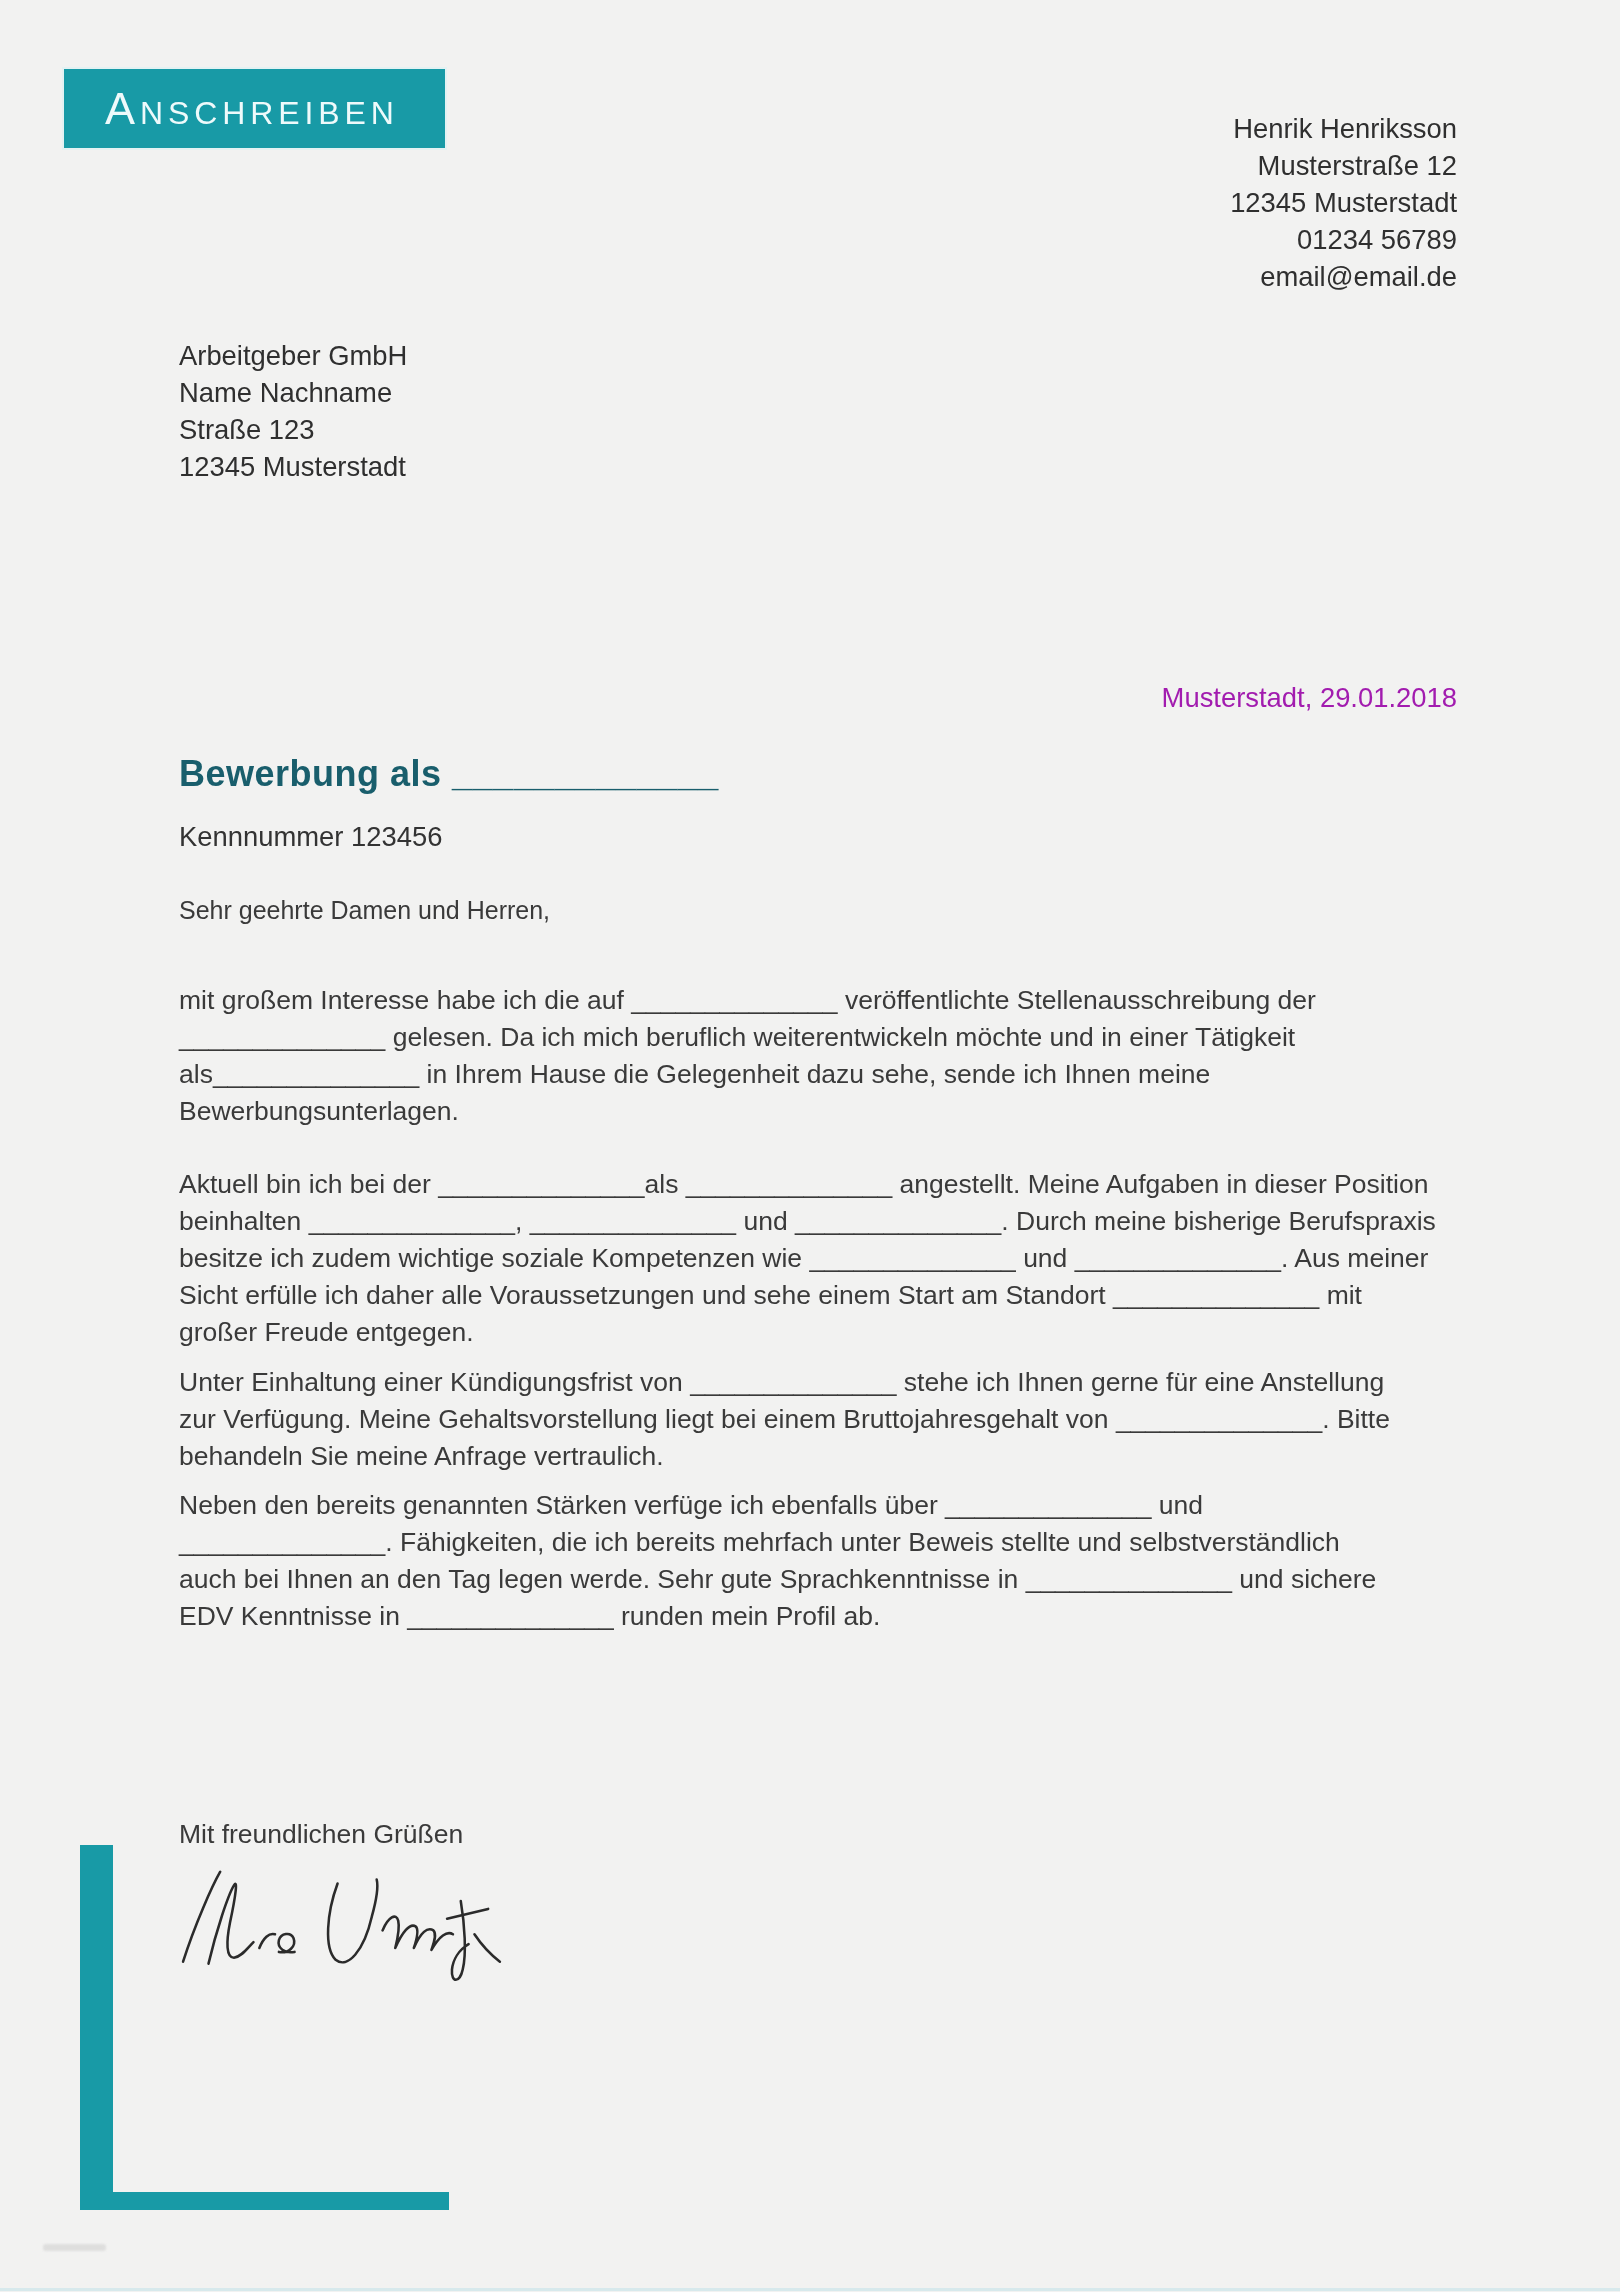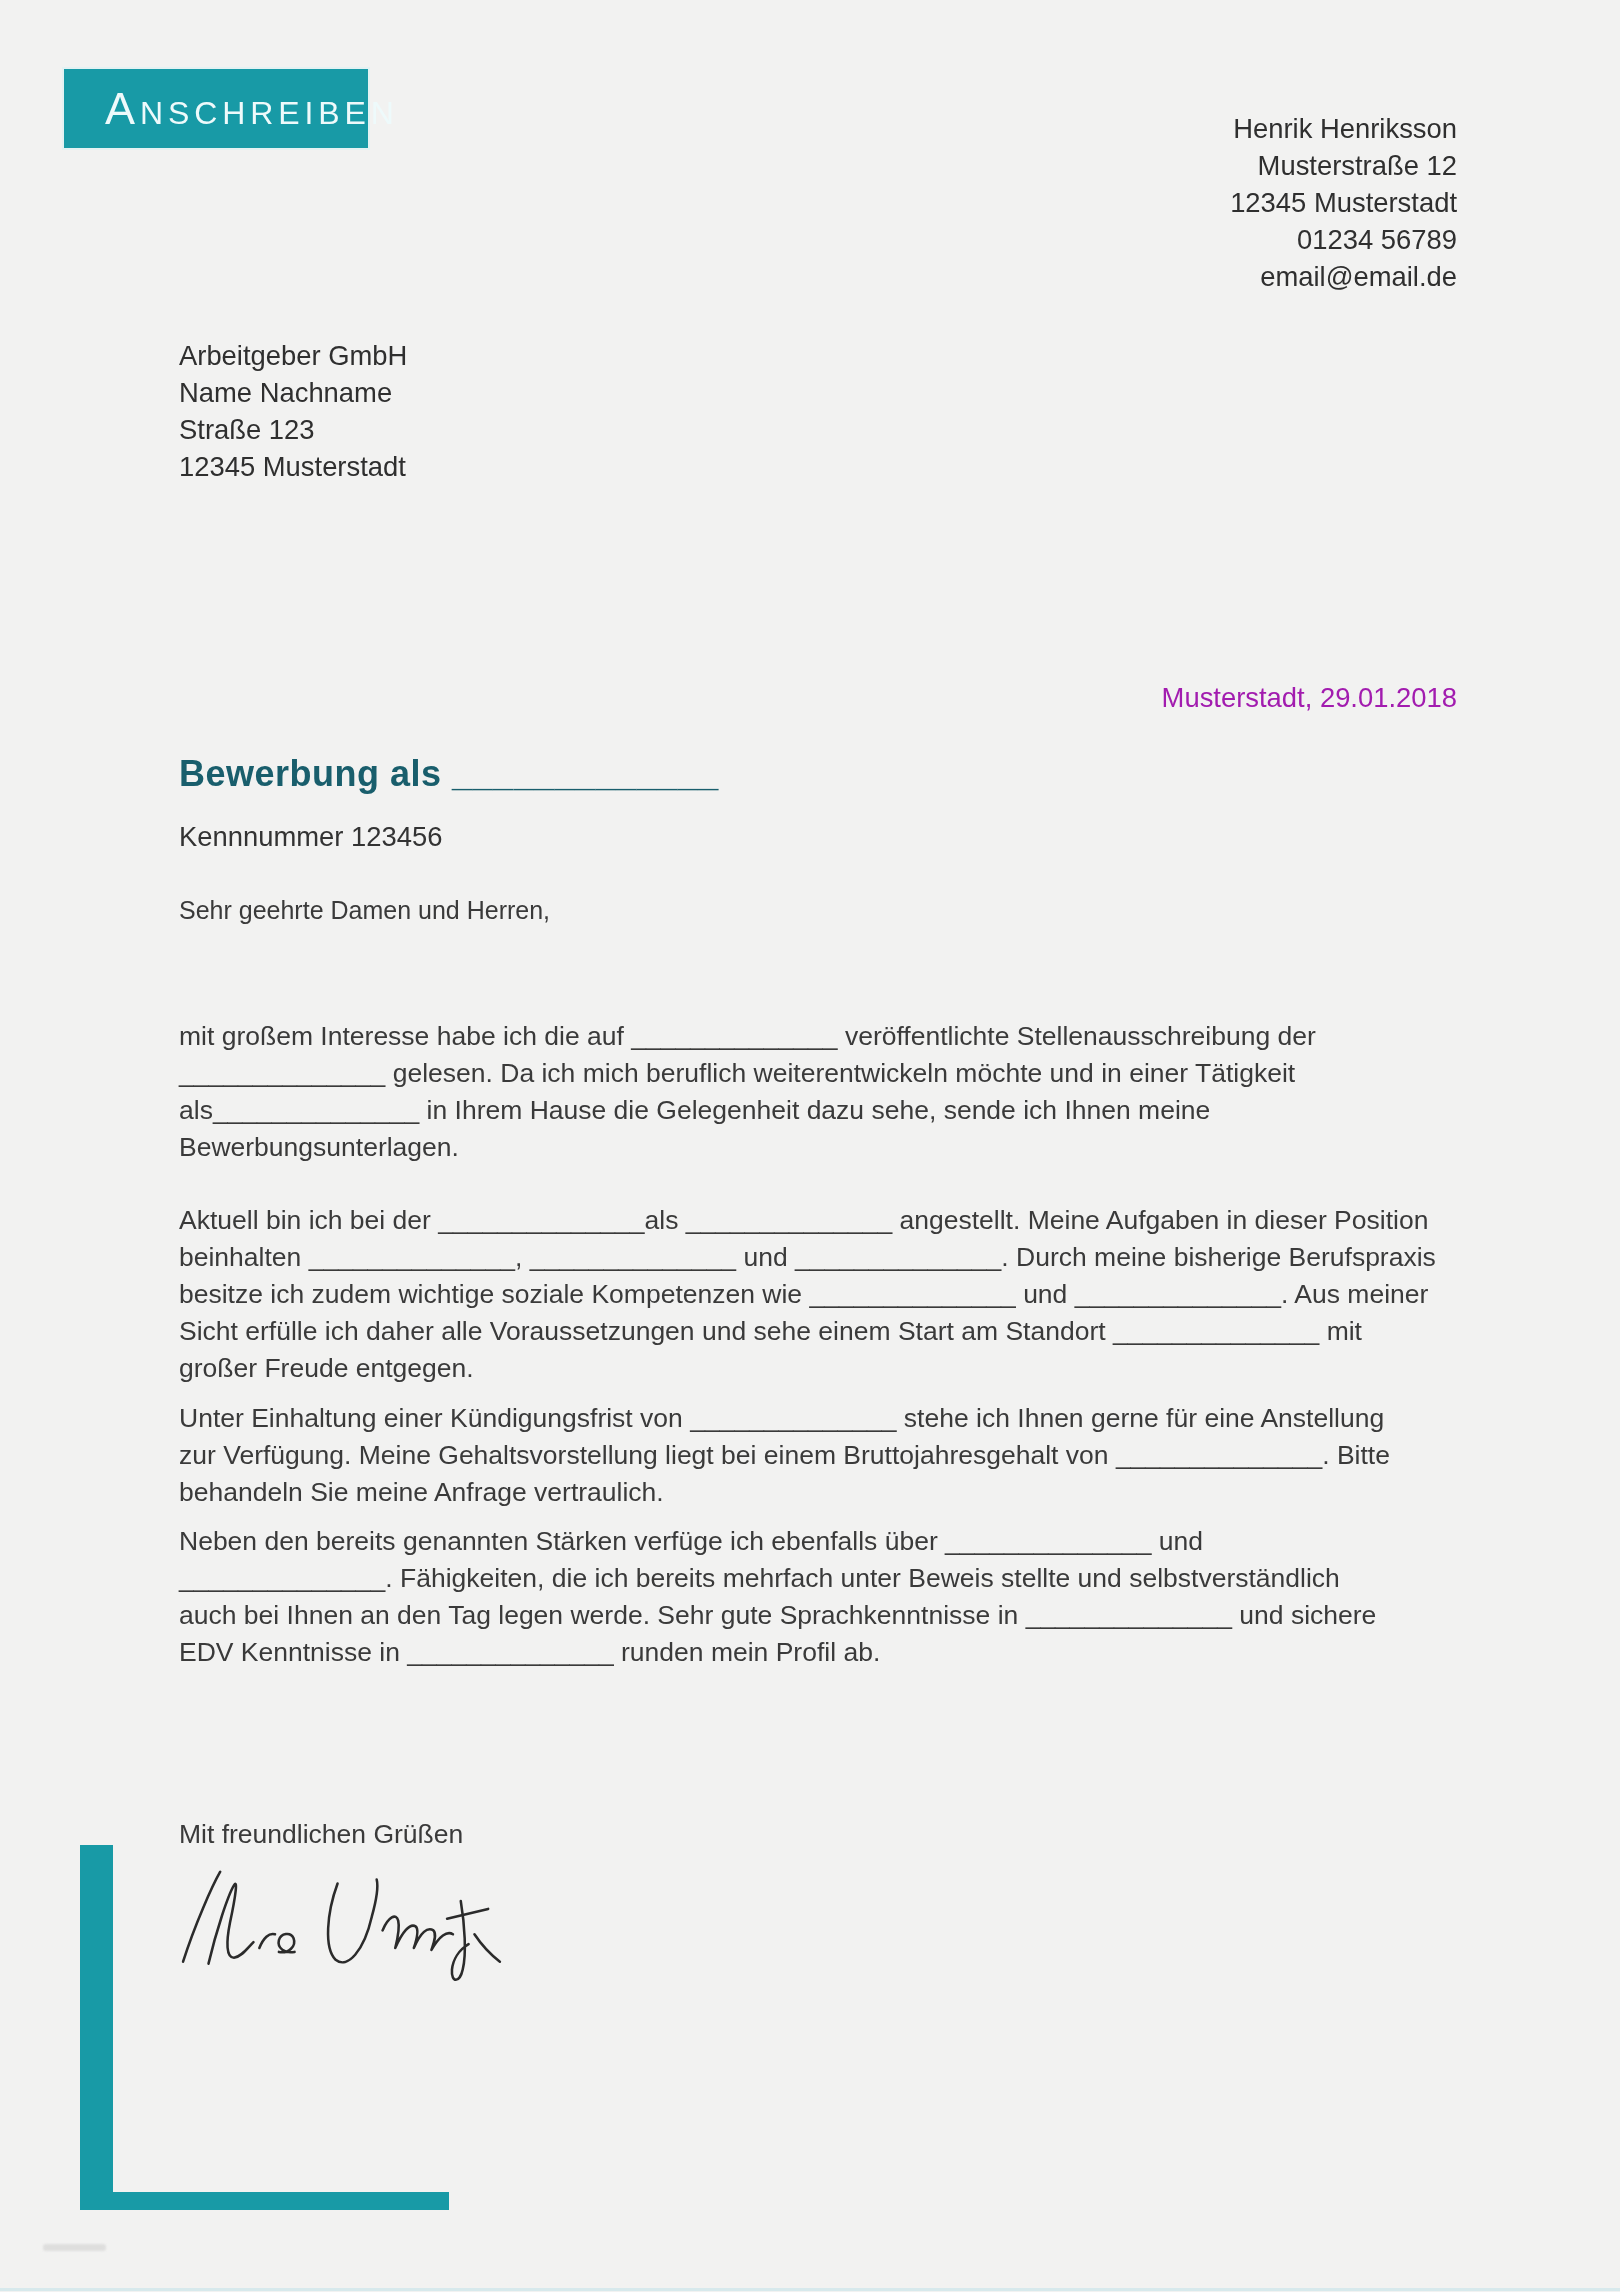"Anschreiben" .banner { width: 308px -> 385px }
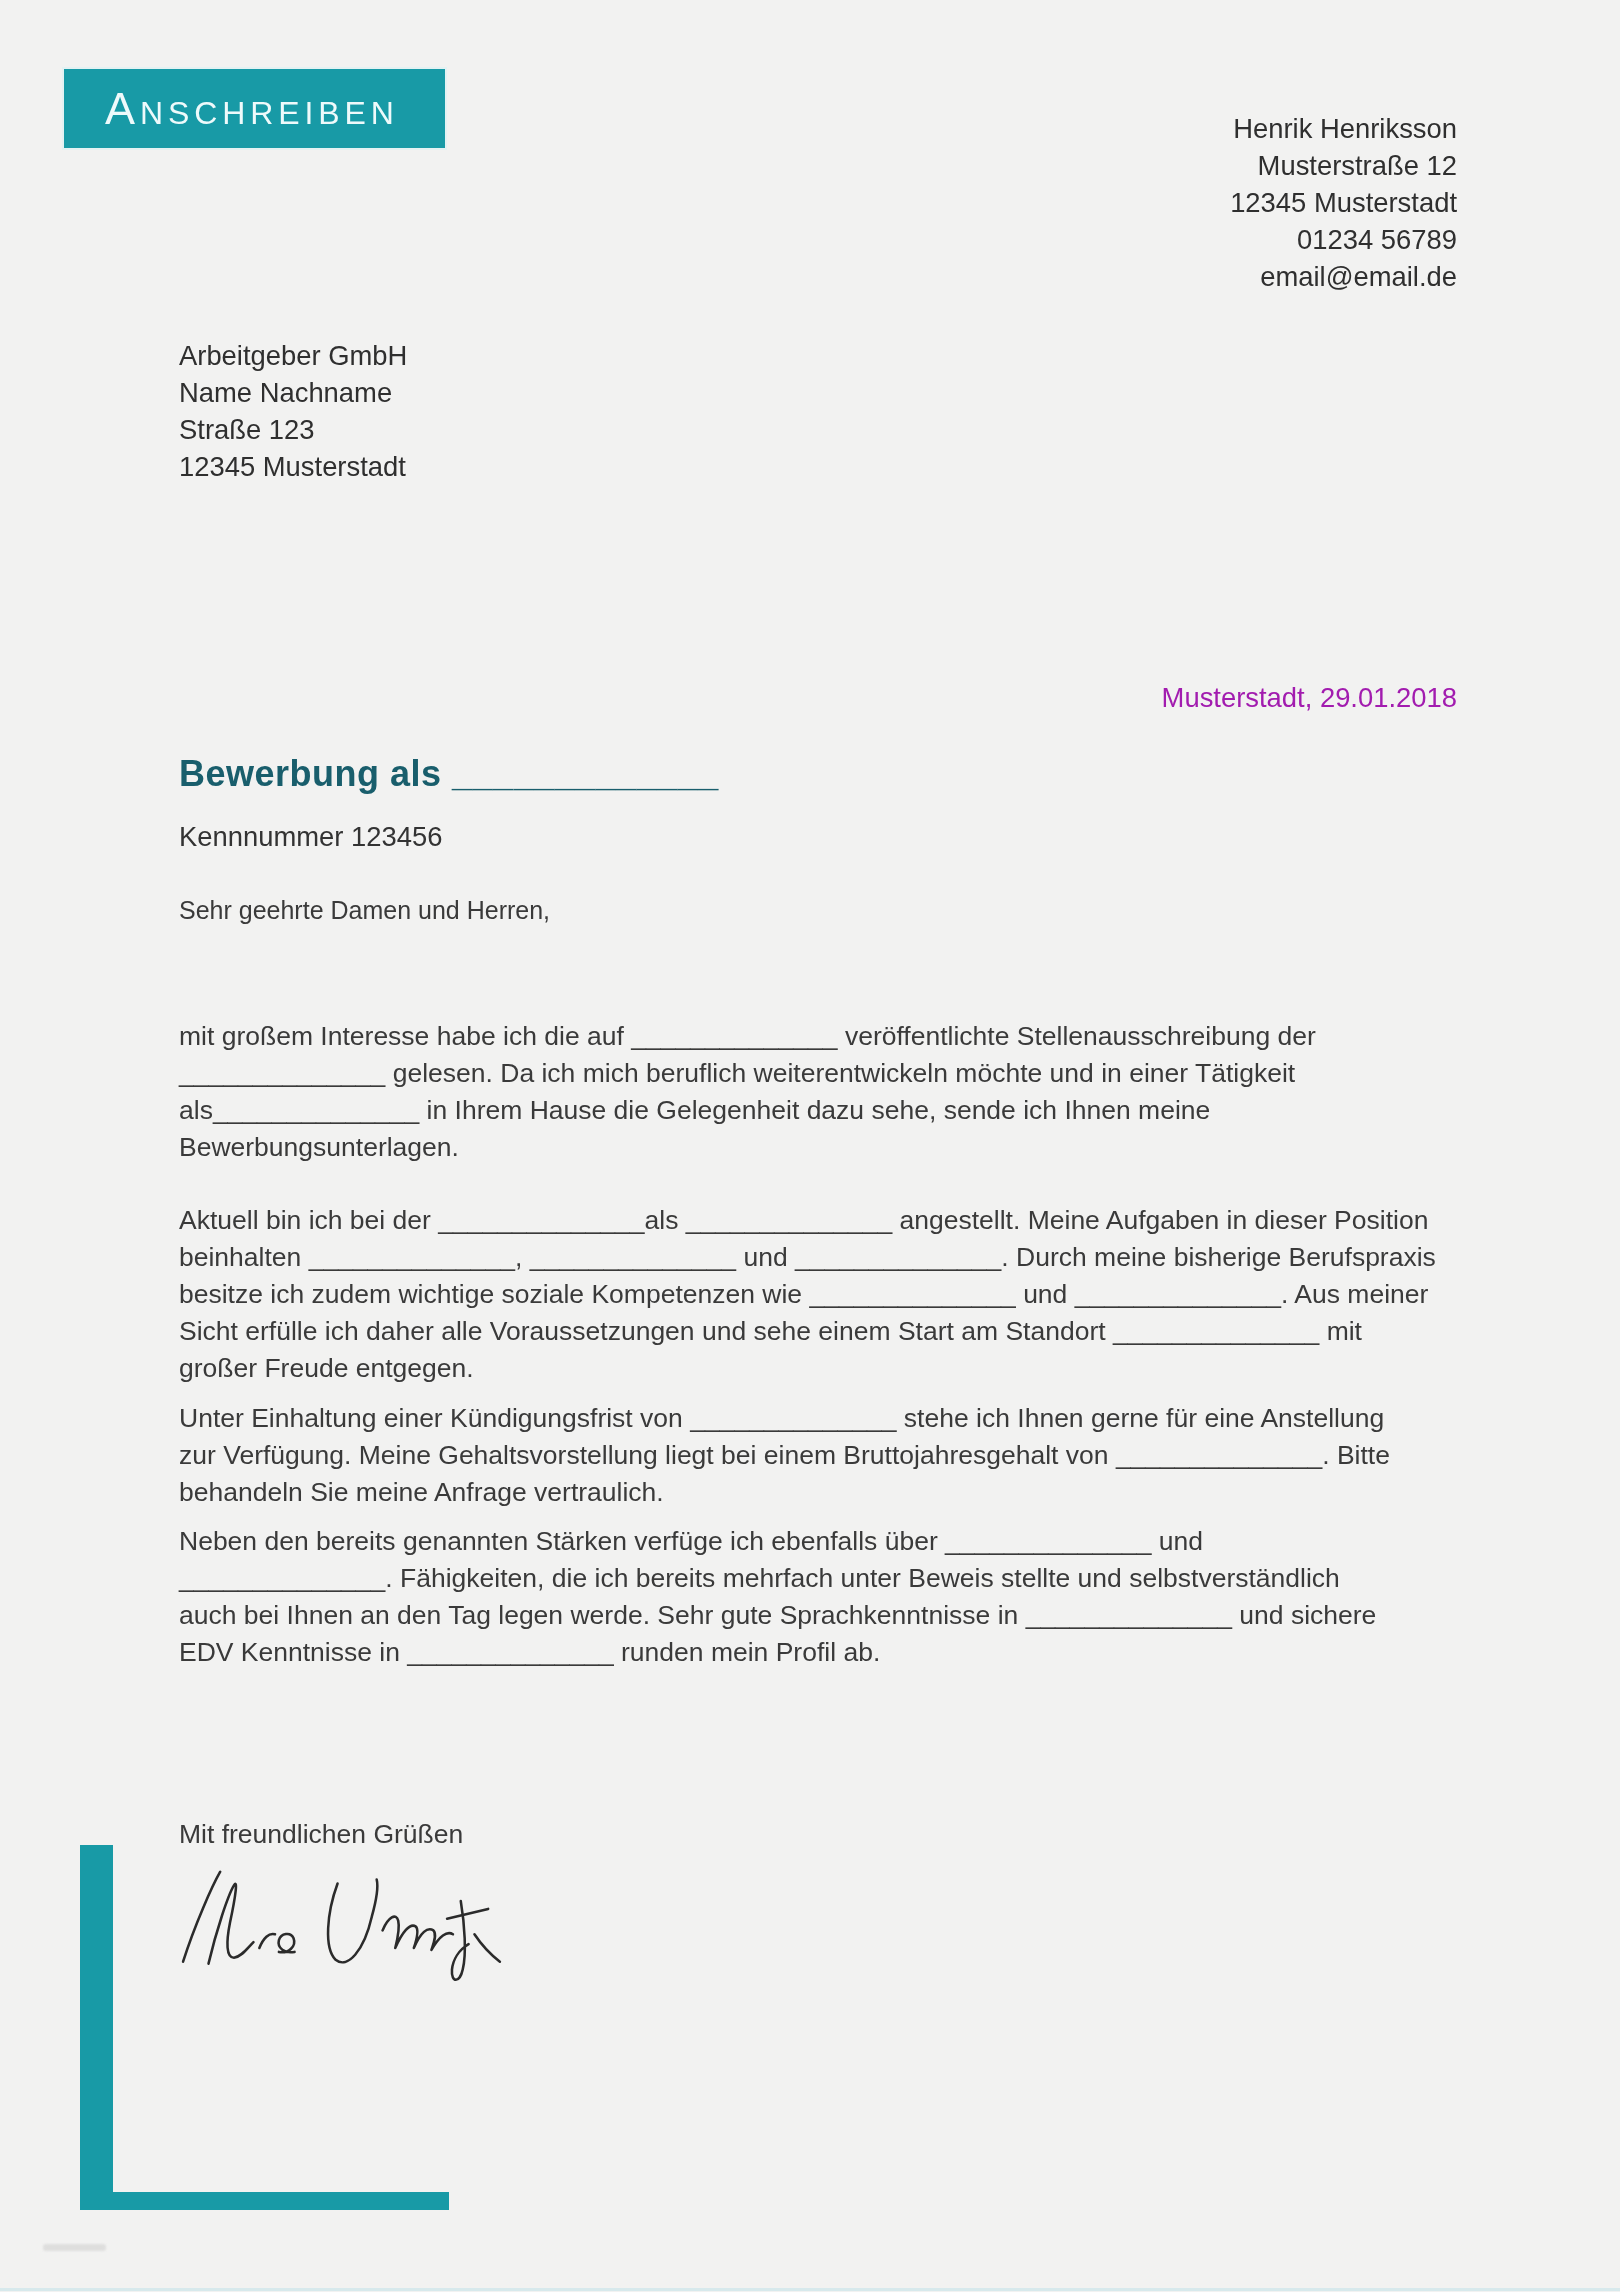"mit großem Interesse habe ich" .body-text p.first { margin-top: 36px -> none }
